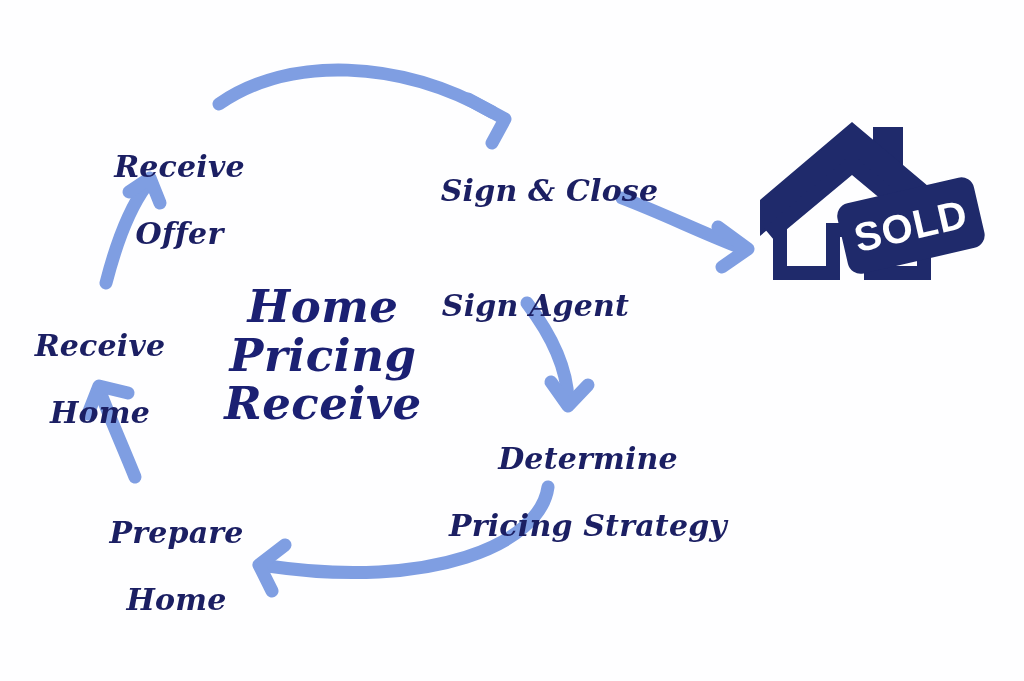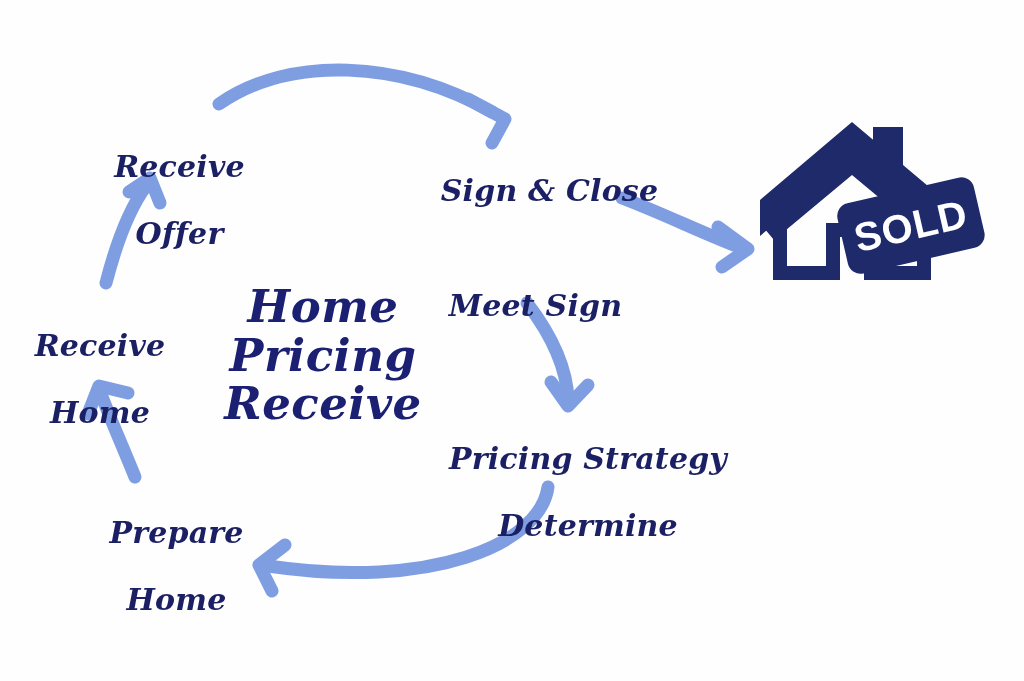"Meet Sign" span.ln { text: Meet Sign -> Sign Agent }
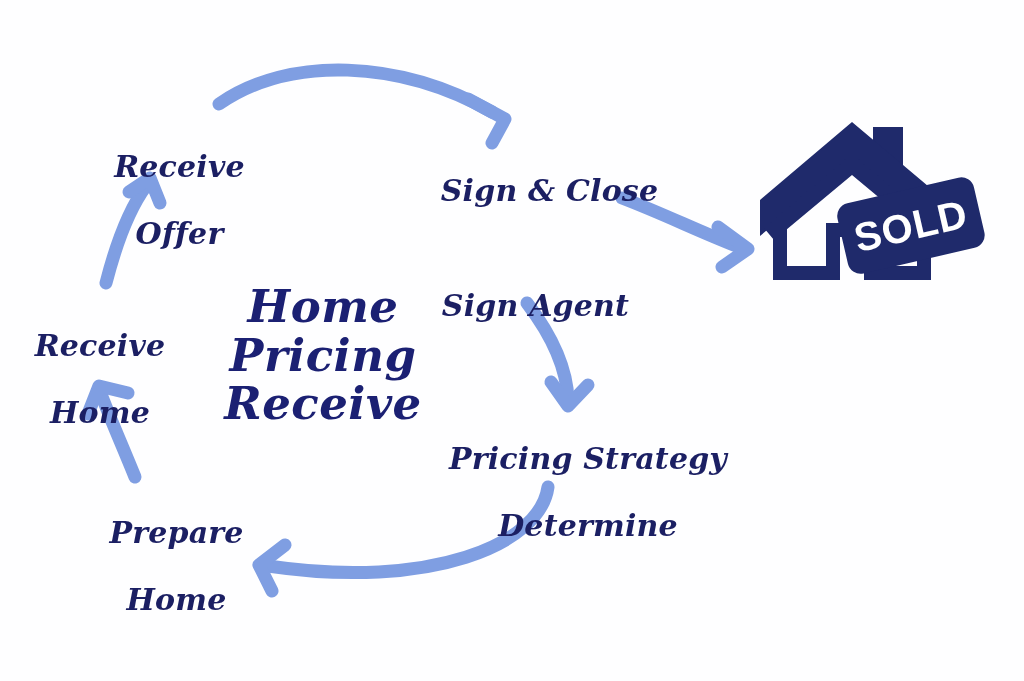"Pricing Strategy" span.ln { order: before "Determine" -> after "Determine" }
